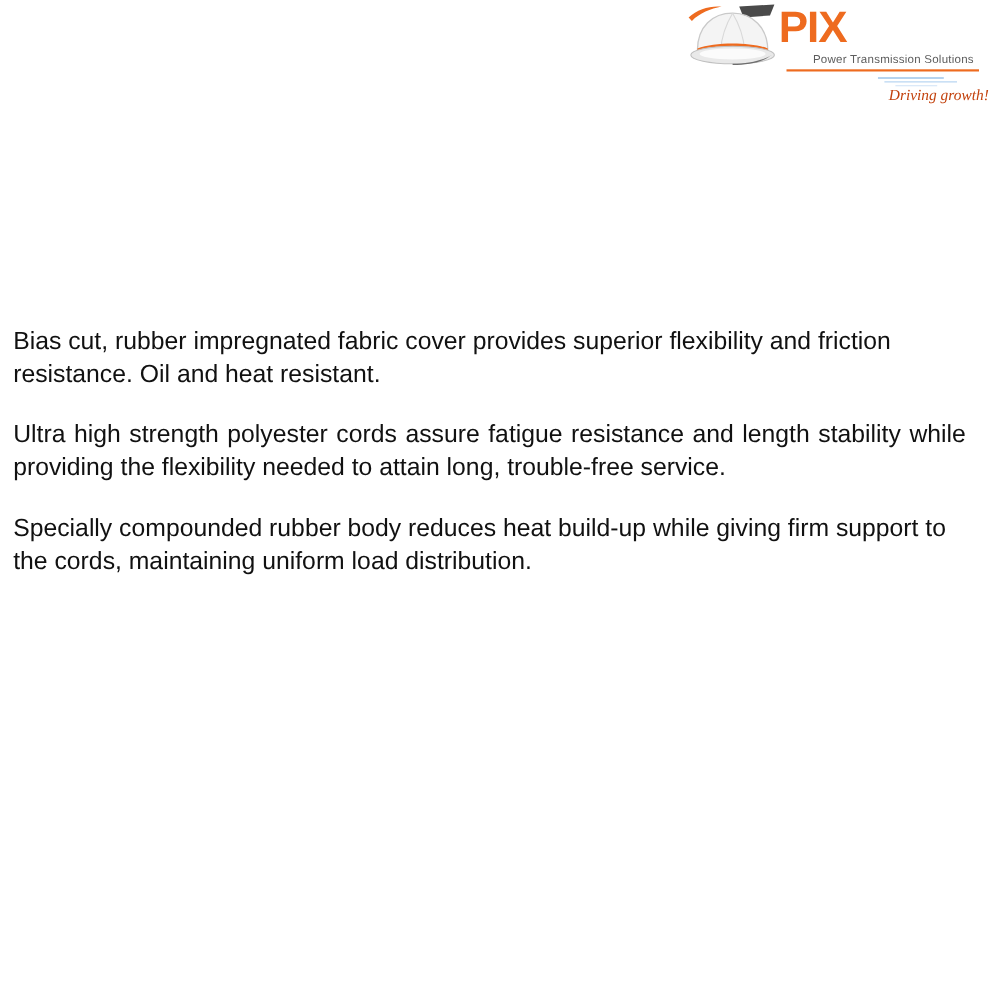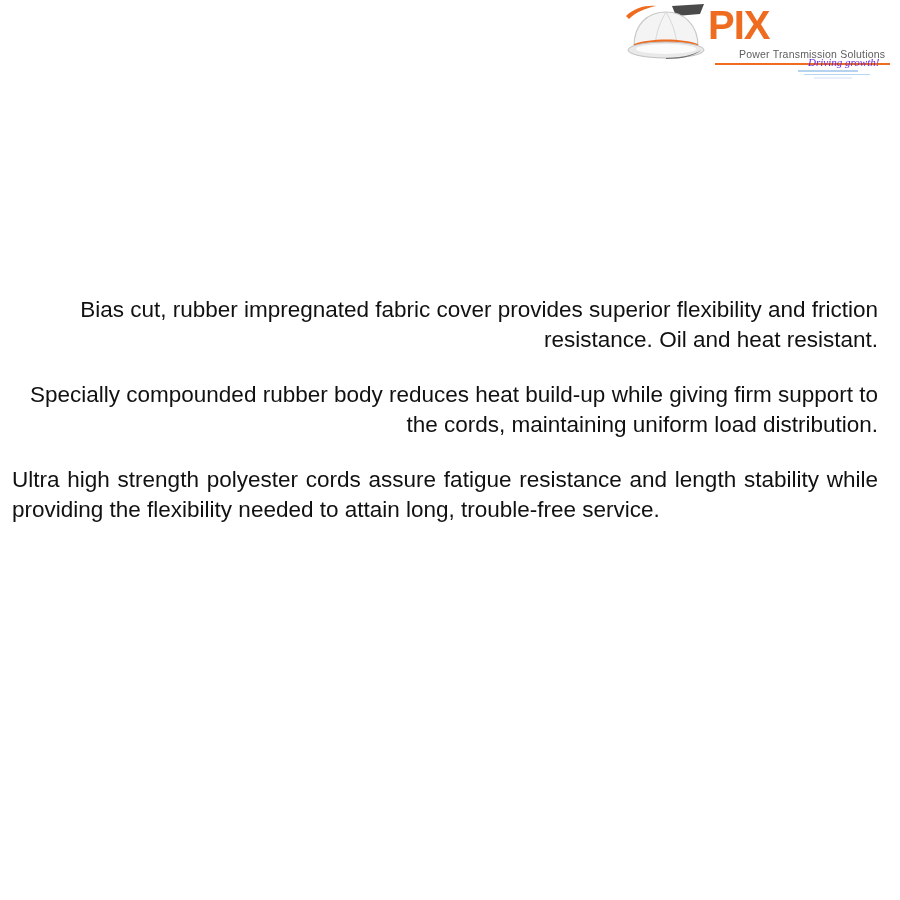"Driving growth!" .logo-slogan { color: #6d28d9 -> #c2410c; font-size: 11px -> 14px; top: 56px -> 80px }
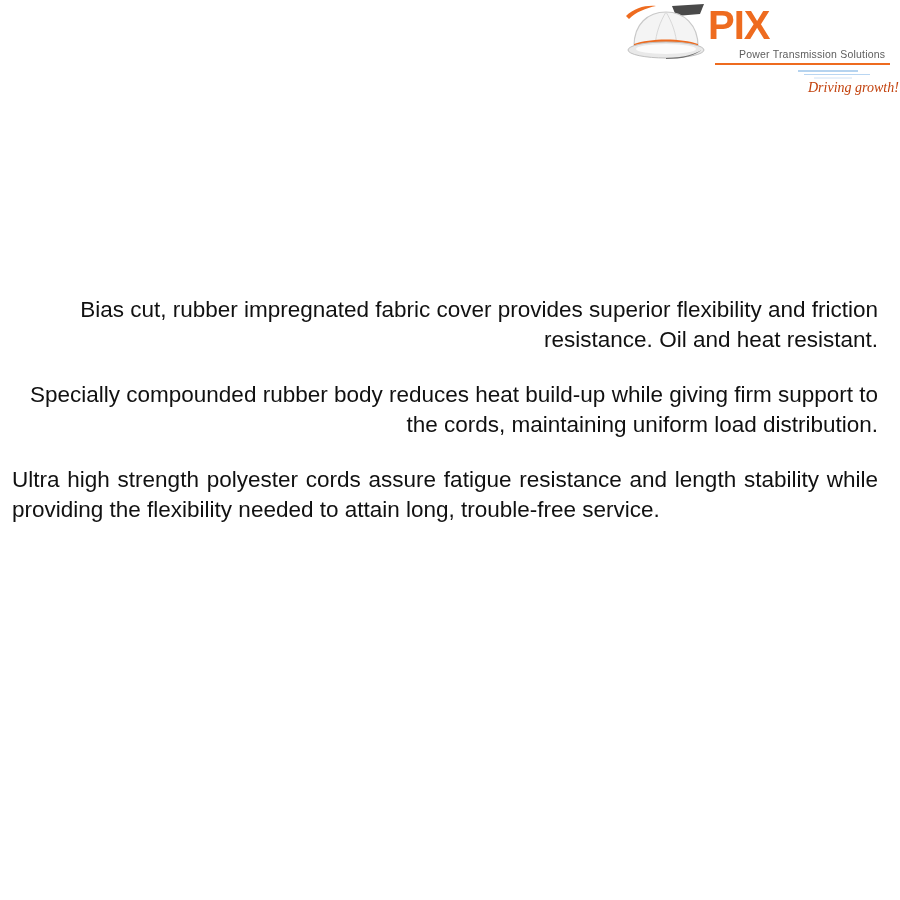"Bias cut, rubber impregnated fabric" .para.no-justify { text-align: right -> left }
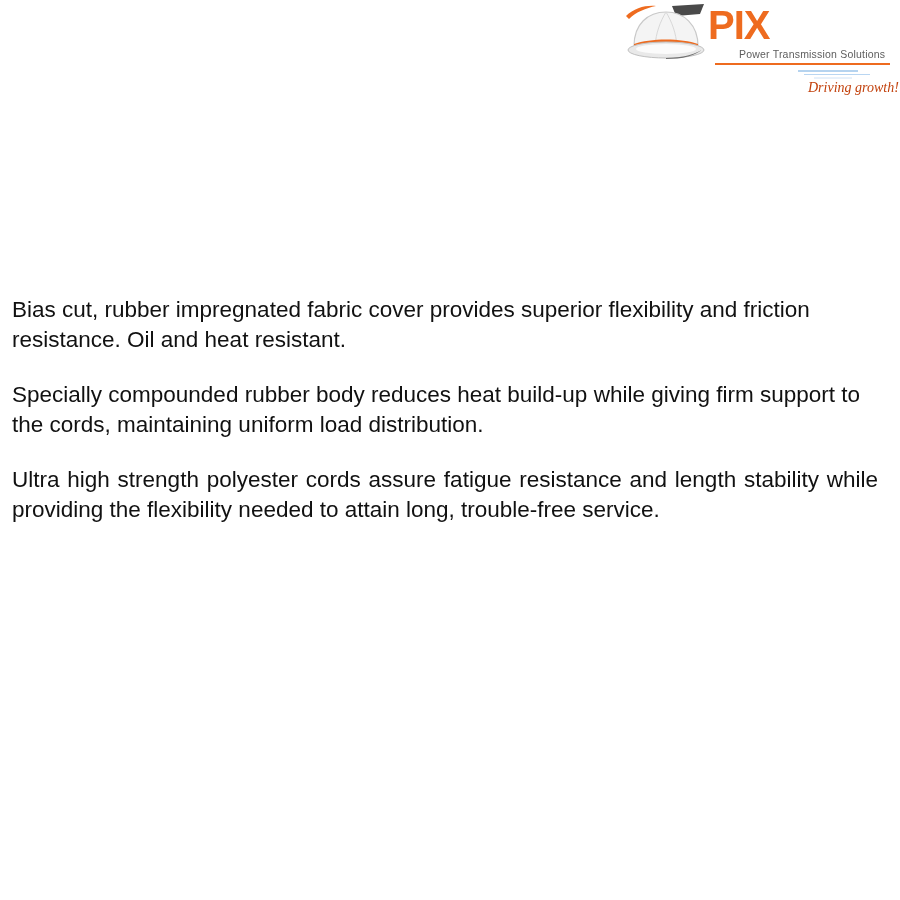"Specially compounded rubber body reduces" p.para { order: before "Ultra high strength polyester cords" -> after "Ultra high strength polyester cords" }
